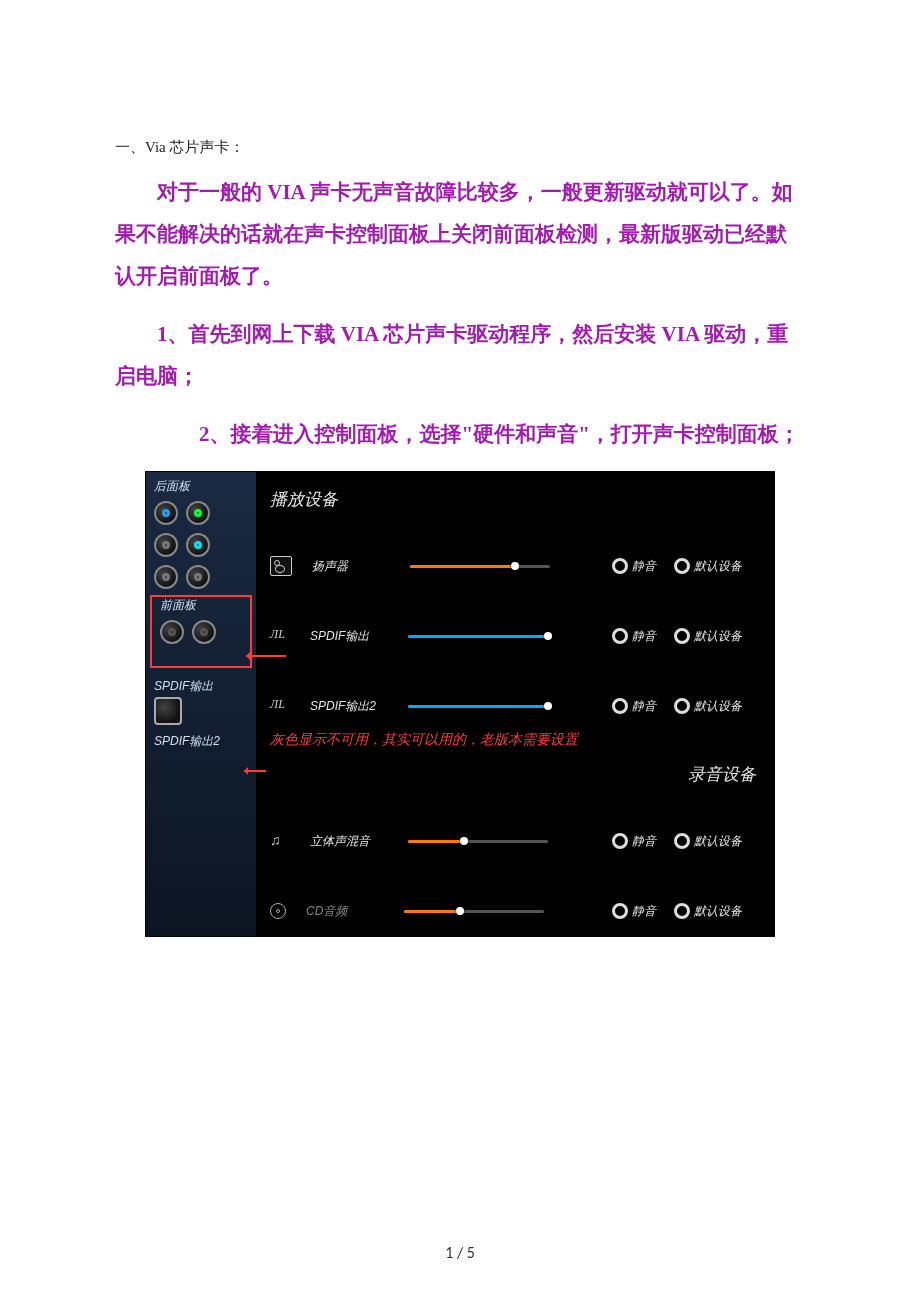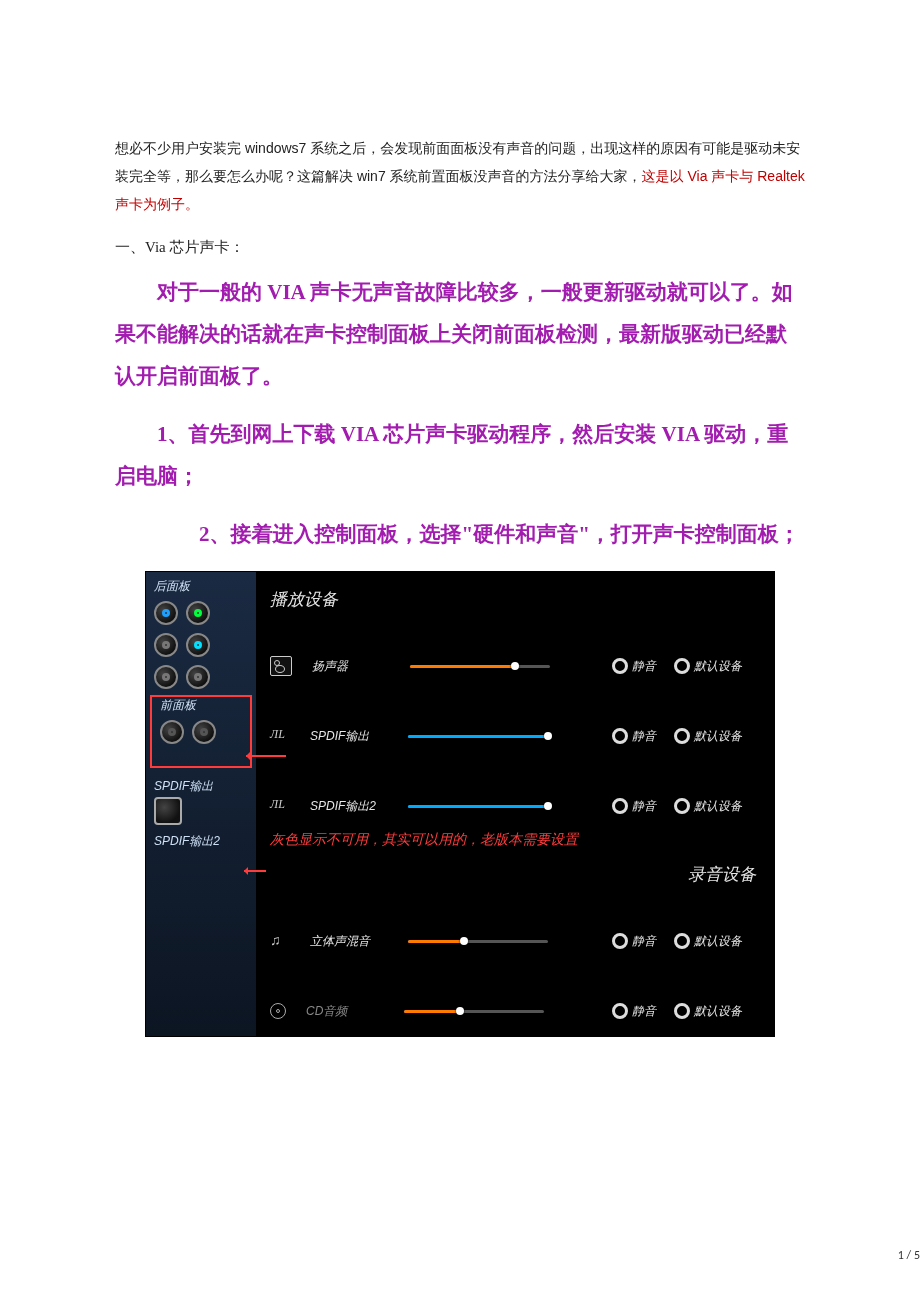"想必不少用户安装完 windows7" p.intro { html: <p> <span>想必不少用户安装完 windows7 系统之后，会发现前面面板没有声音的问题，出现这样的原因有可能是驱动未安装完全等，那么要怎么办呢？这篇解决 win7 系统前置面板没声音的方法分享给大家，</span><span>这是以 Via 声卡与 Realtek 声卡为例子。</span> </p> -> none }
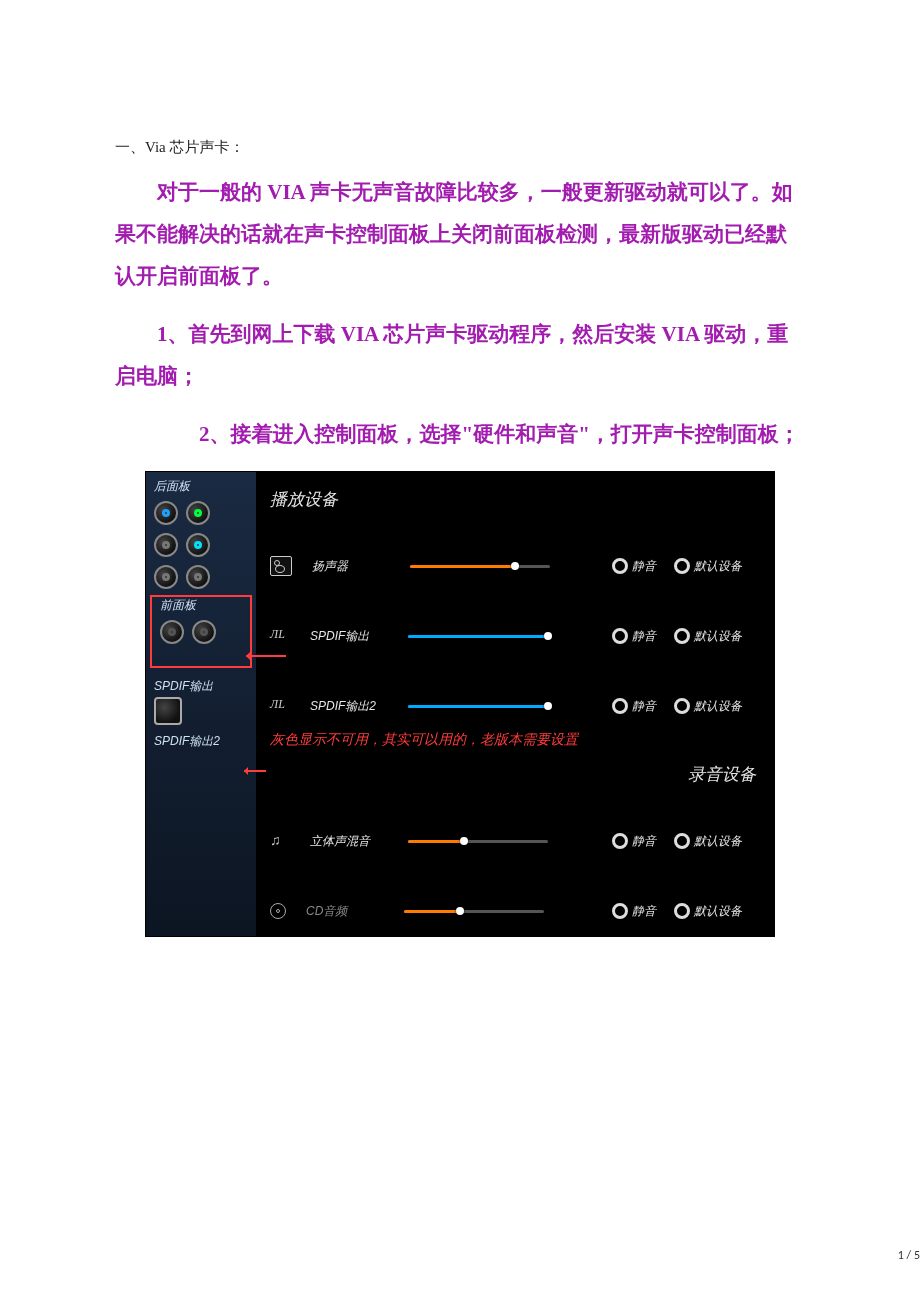"1 / 5" .page-num { font-size: 12px -> 16px; text-align: right -> center }
